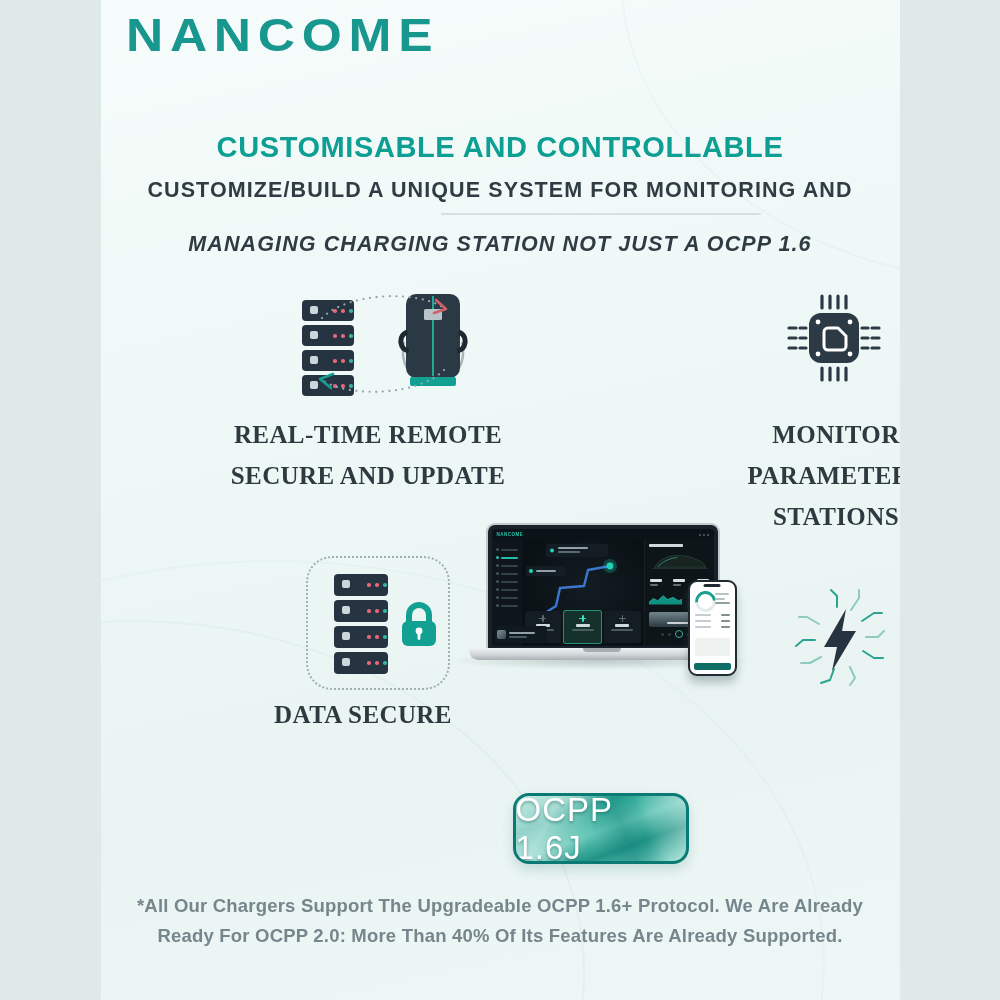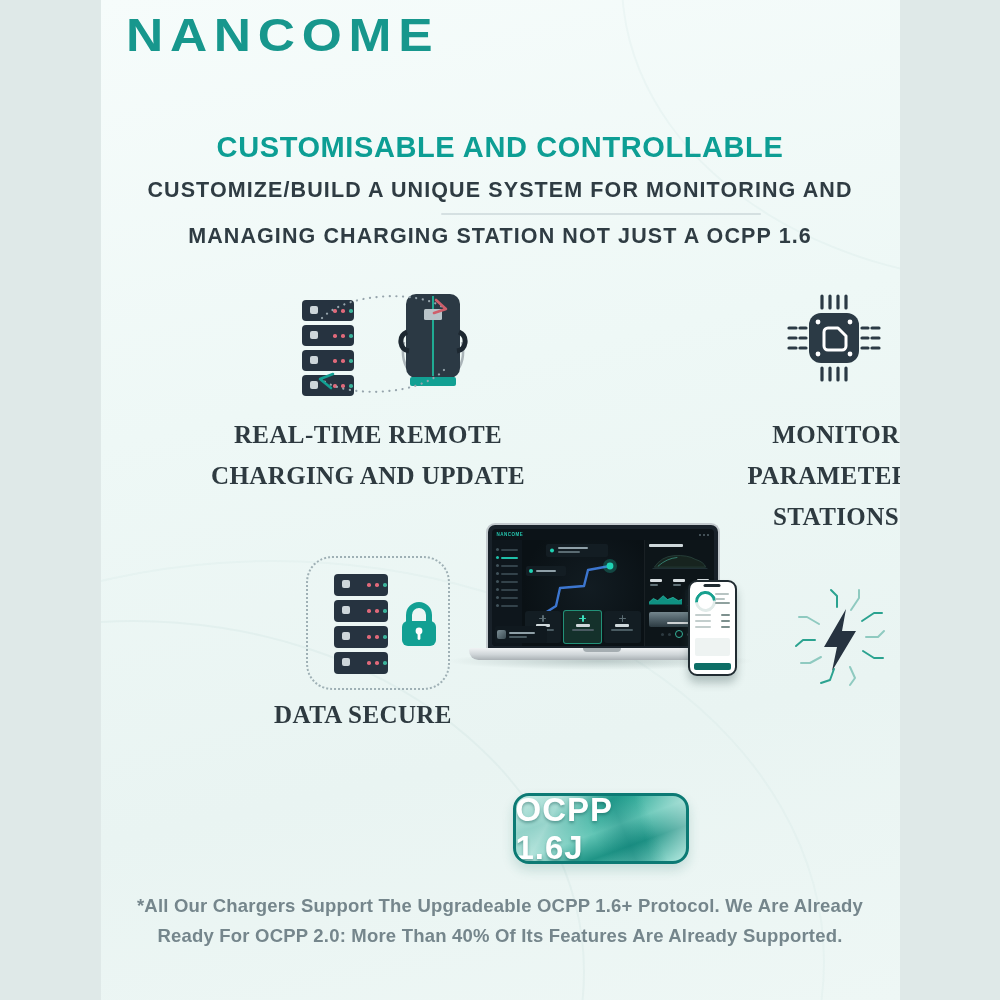"MANAGING CHARGING STATION NOT JUST" .sub2 { font-style: none -> italic; top: 224px -> 232px }
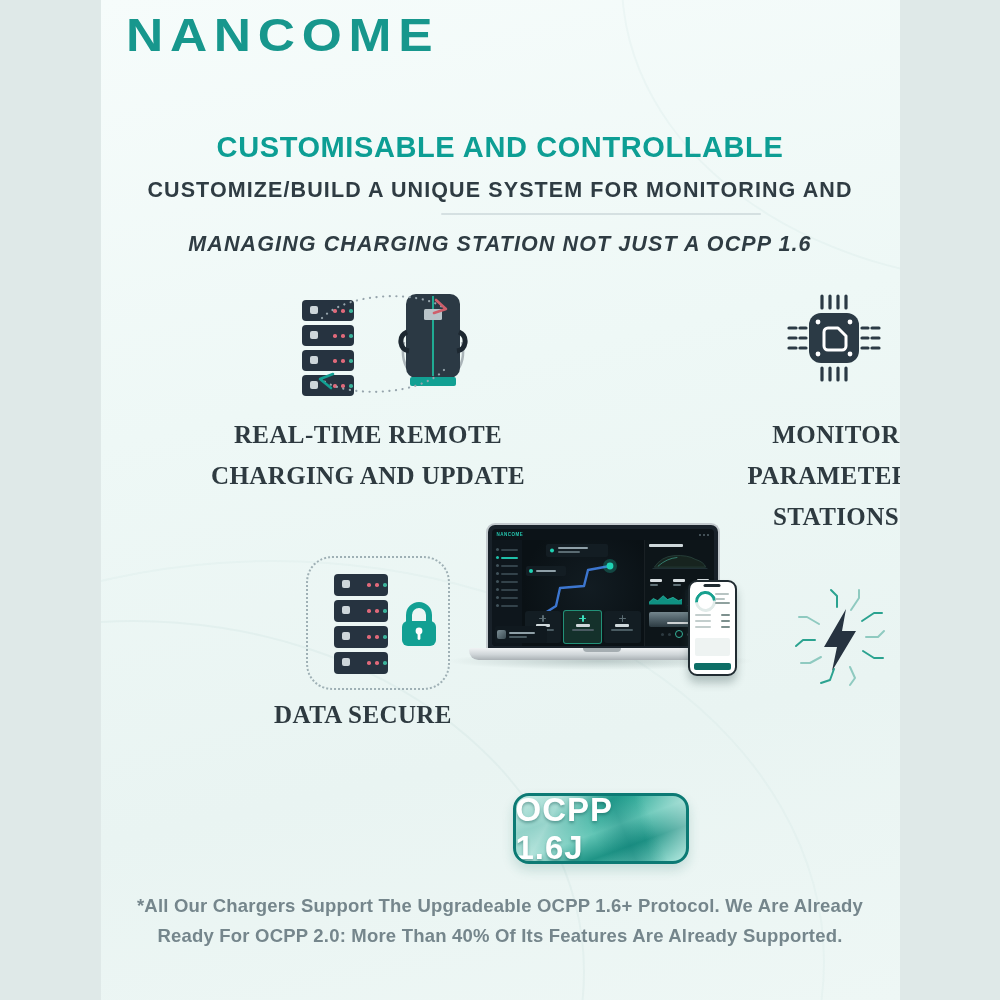"CHARGING AND UPDATE" div { text: CHARGING -> SECURE }
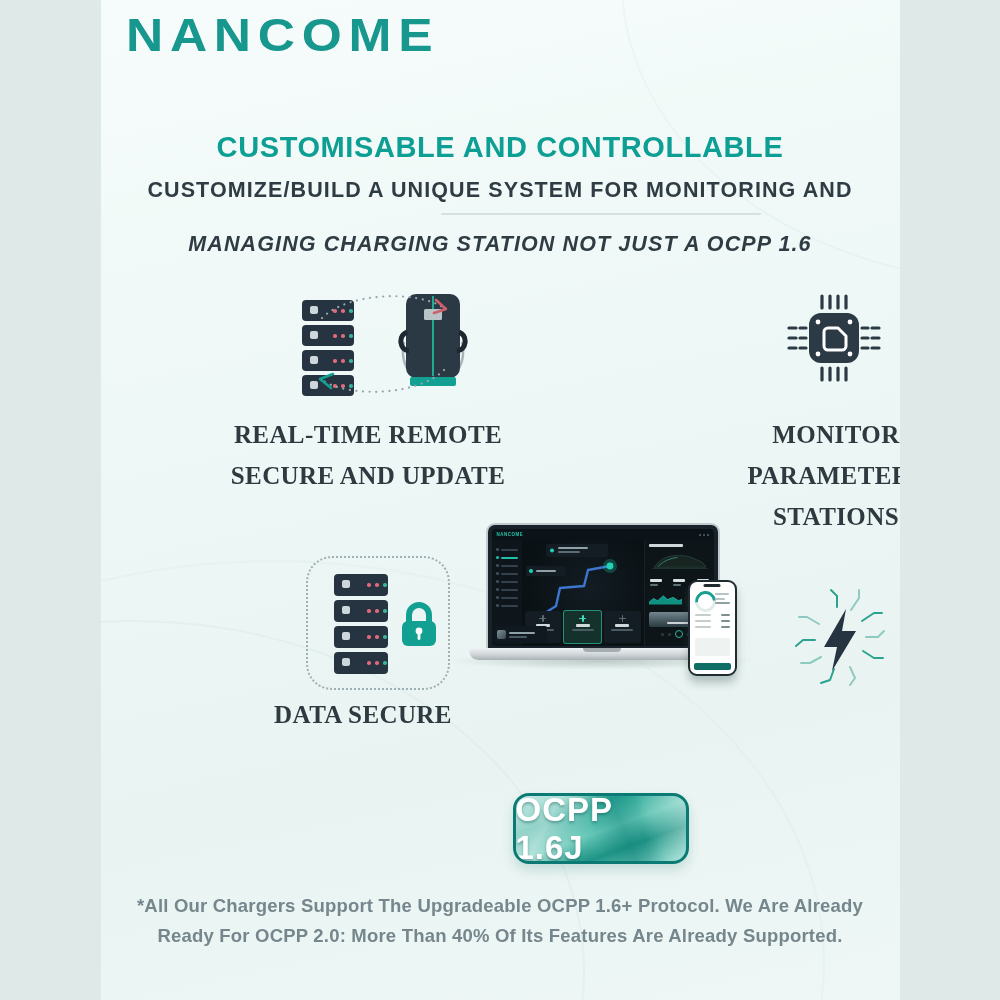"OCPP 1.6J" .badge-text { font-weight: 700 -> 400 }
